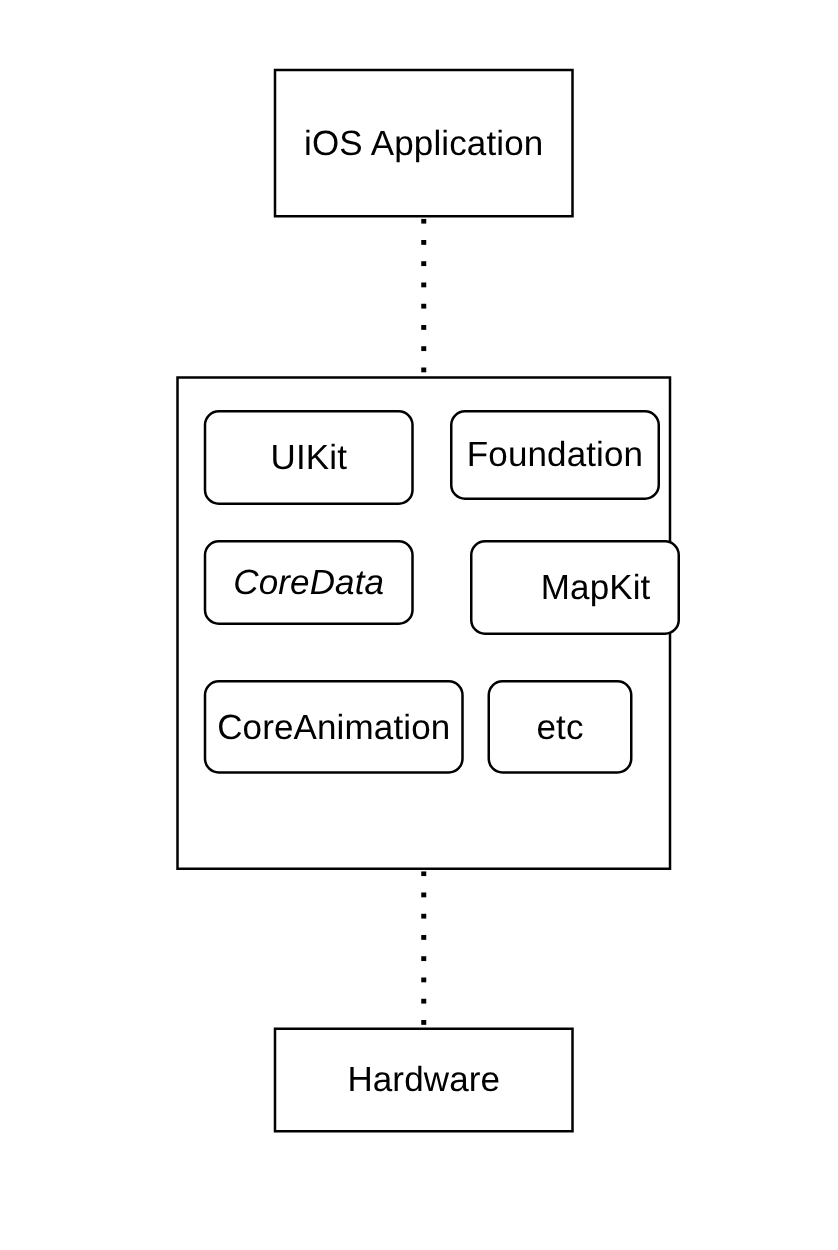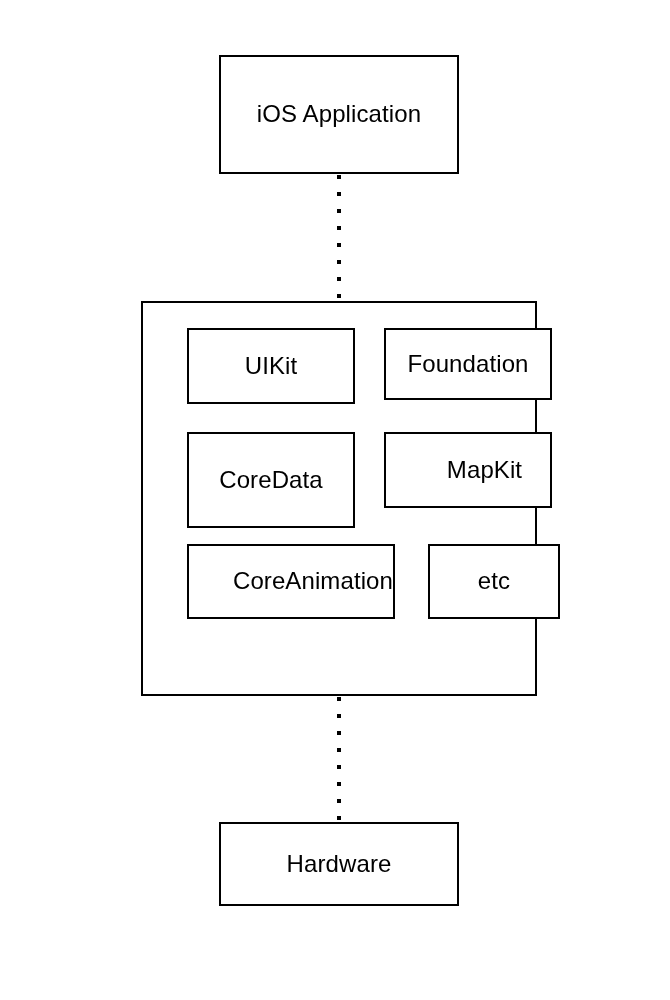"iOS Application" .node-label { font-size: 24px -> 28px }
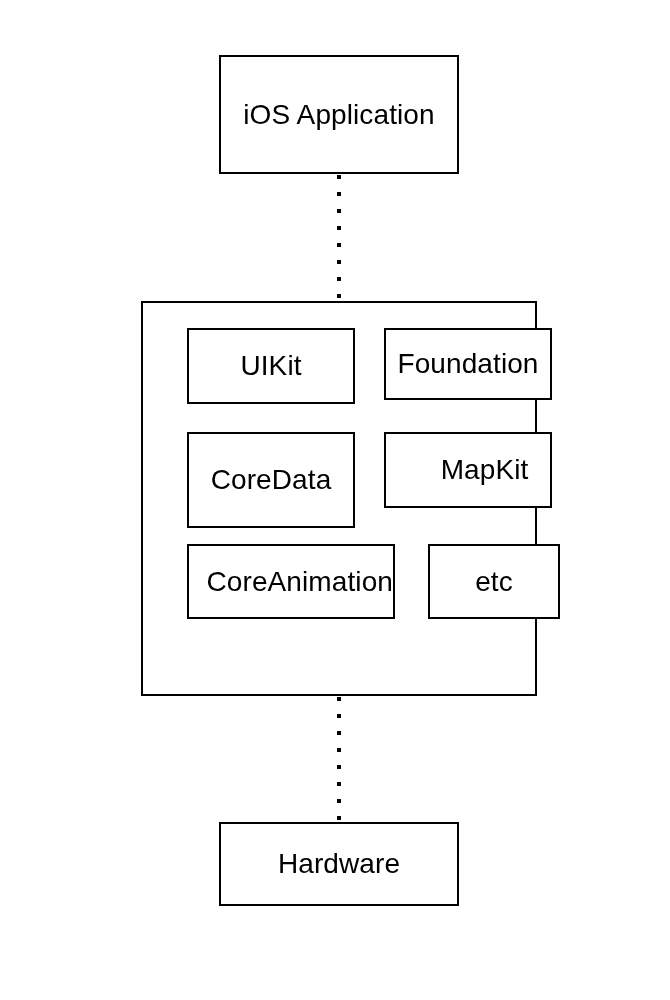"UIKit" .framework-box { border-radius: 0 -> 12px; margin-left: 24px -> none }
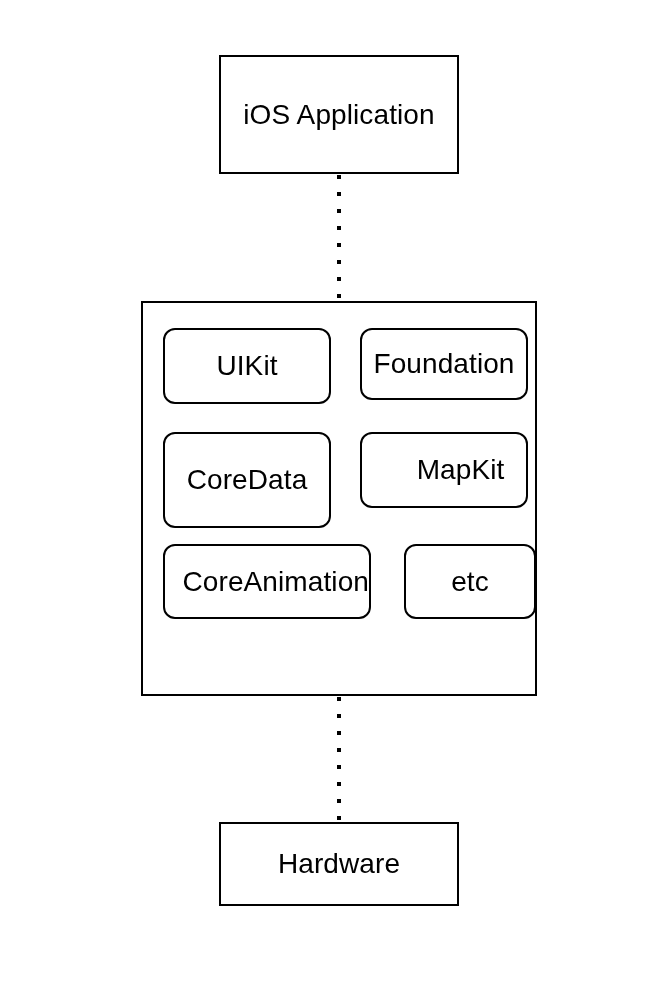"CoreData" div.node { font-style: none -> italic; height: 96px -> 68px }
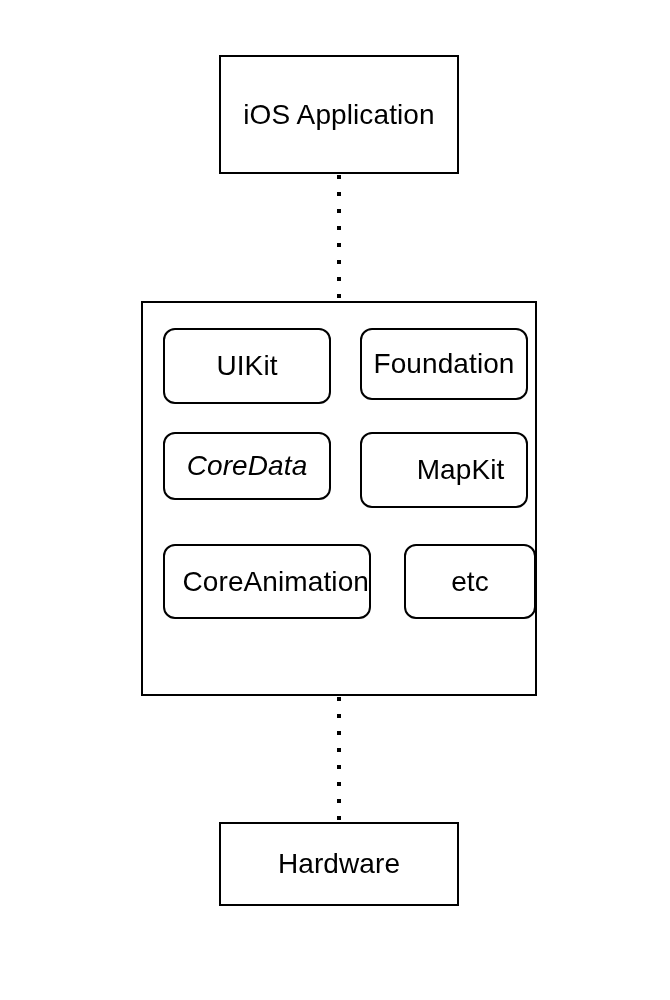"MapKit" div.node { left: 360px -> 376px }
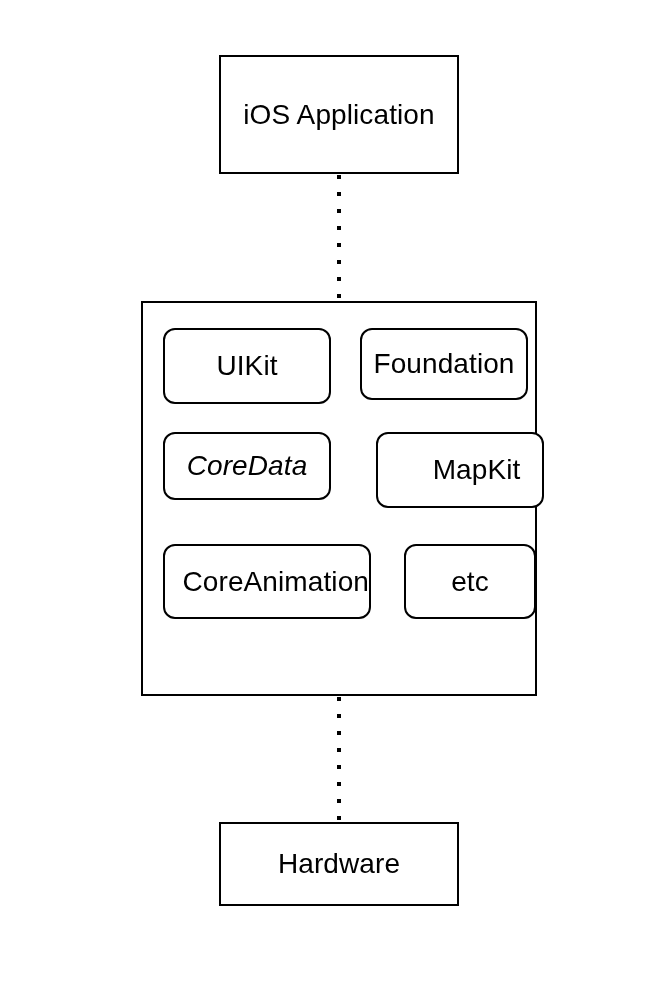"CoreAnimation" div.node { justify-content: flex-end -> none }
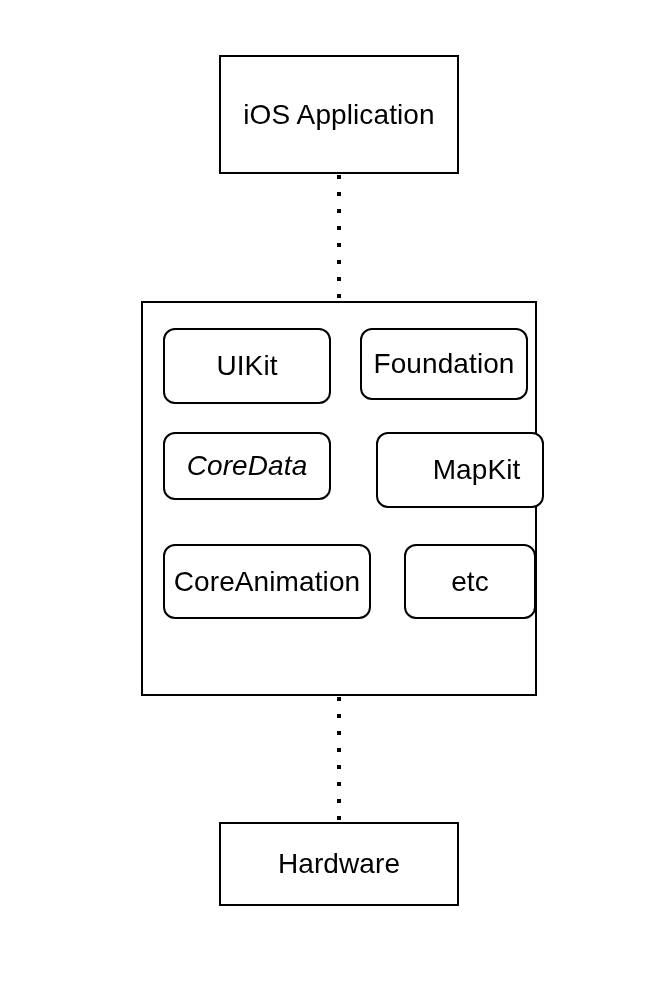"etc" div.node { left: 404px -> 390px; width: 132px -> 116px }
